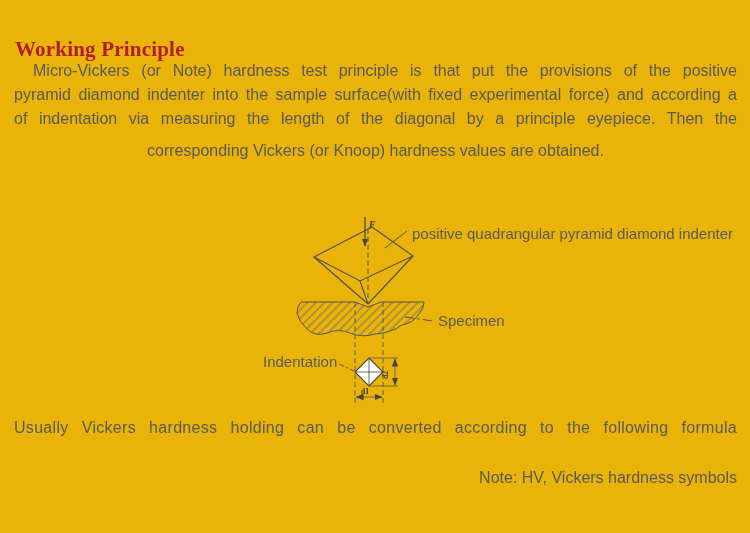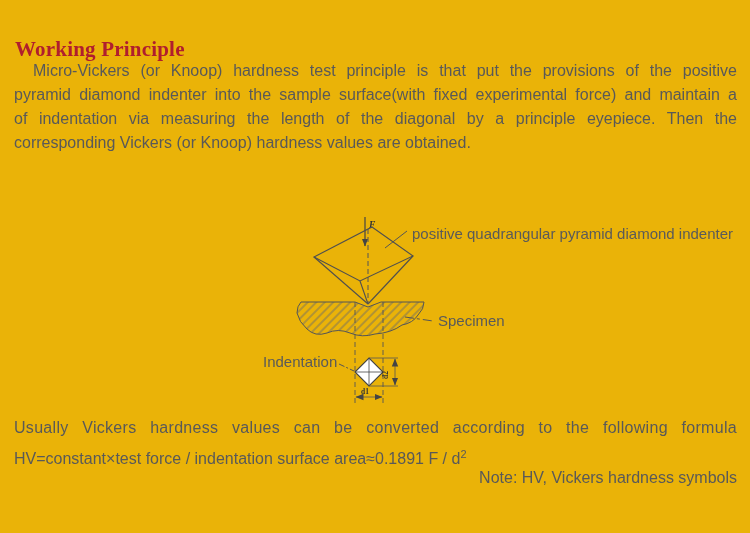"Micro-Vickers (or Knoop) hardness test" div.jline { text: Knoop -> Note }
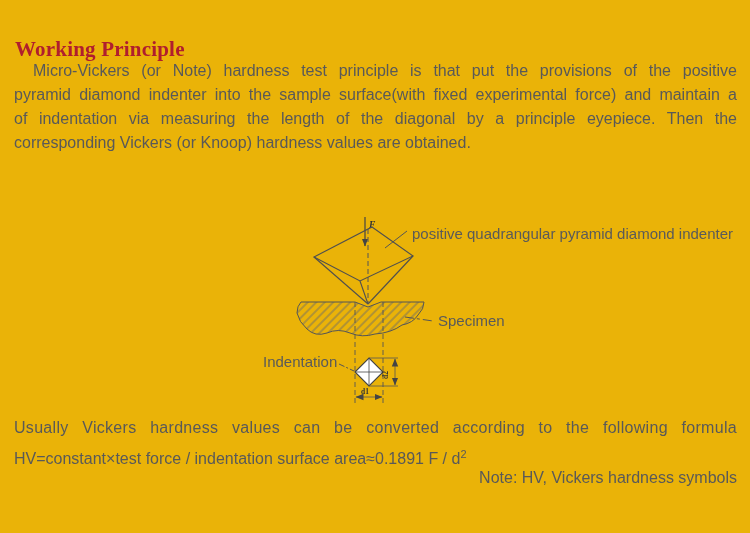"pyramid diamond indenter into the" div.jline { text: maintain -> according }
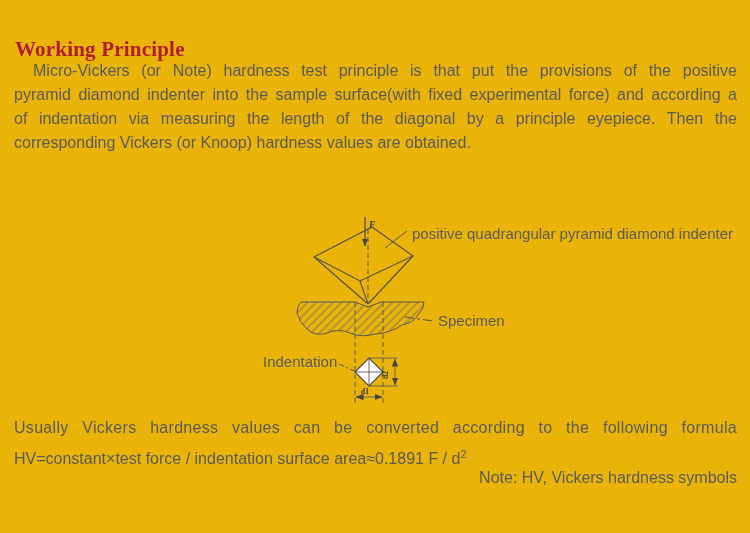"corresponding Vickers (or Knoop)" .intro .lastline { margin-top: none -> 8px; text-align: left -> center }
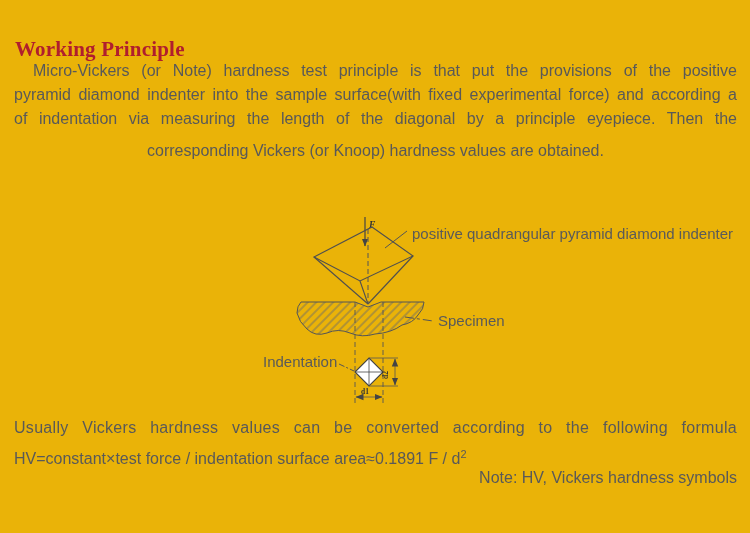"Usually Vickers hardness values can" div.bline { text: values -> holding }
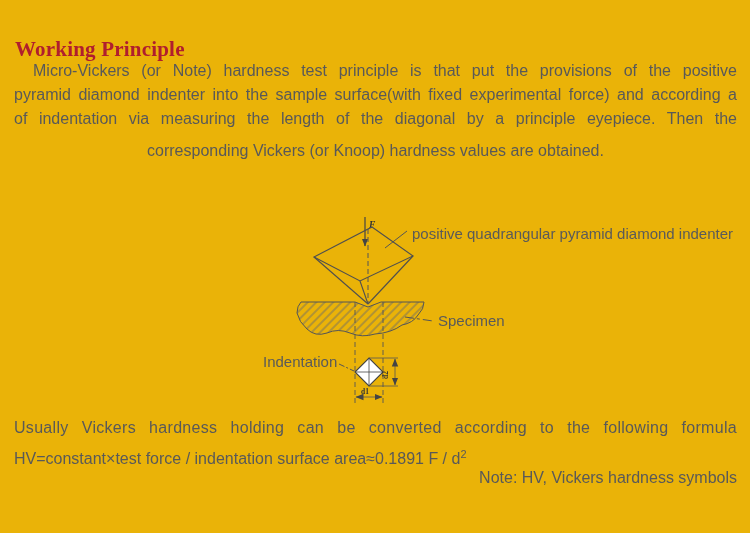"HV=constant×test force / indentation" div.bline { html: <div><span>HV=constant×test force / indentation surface area≈0.1891 F / d</span><sup>2</sup></div> -> none }
